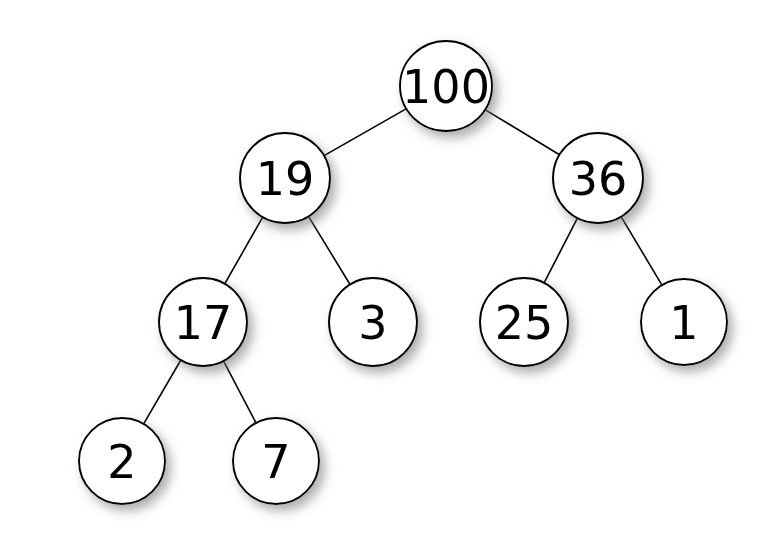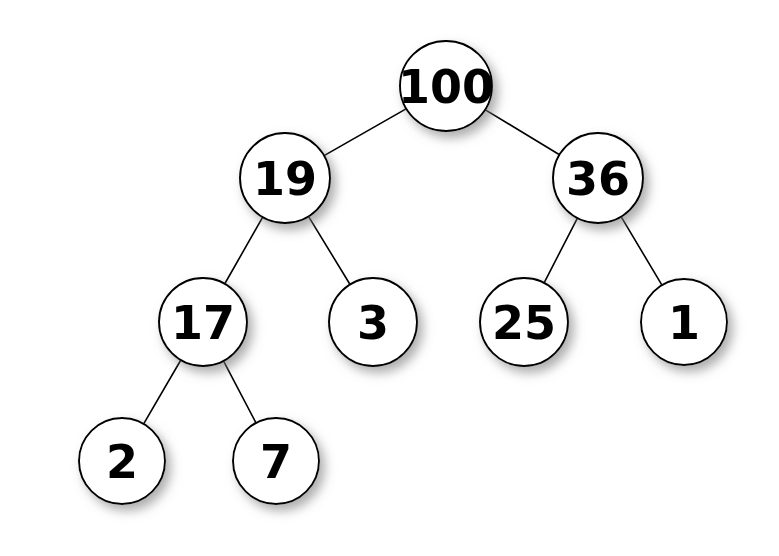"100" #canvas-wrap { font-weight: bold -> none }
